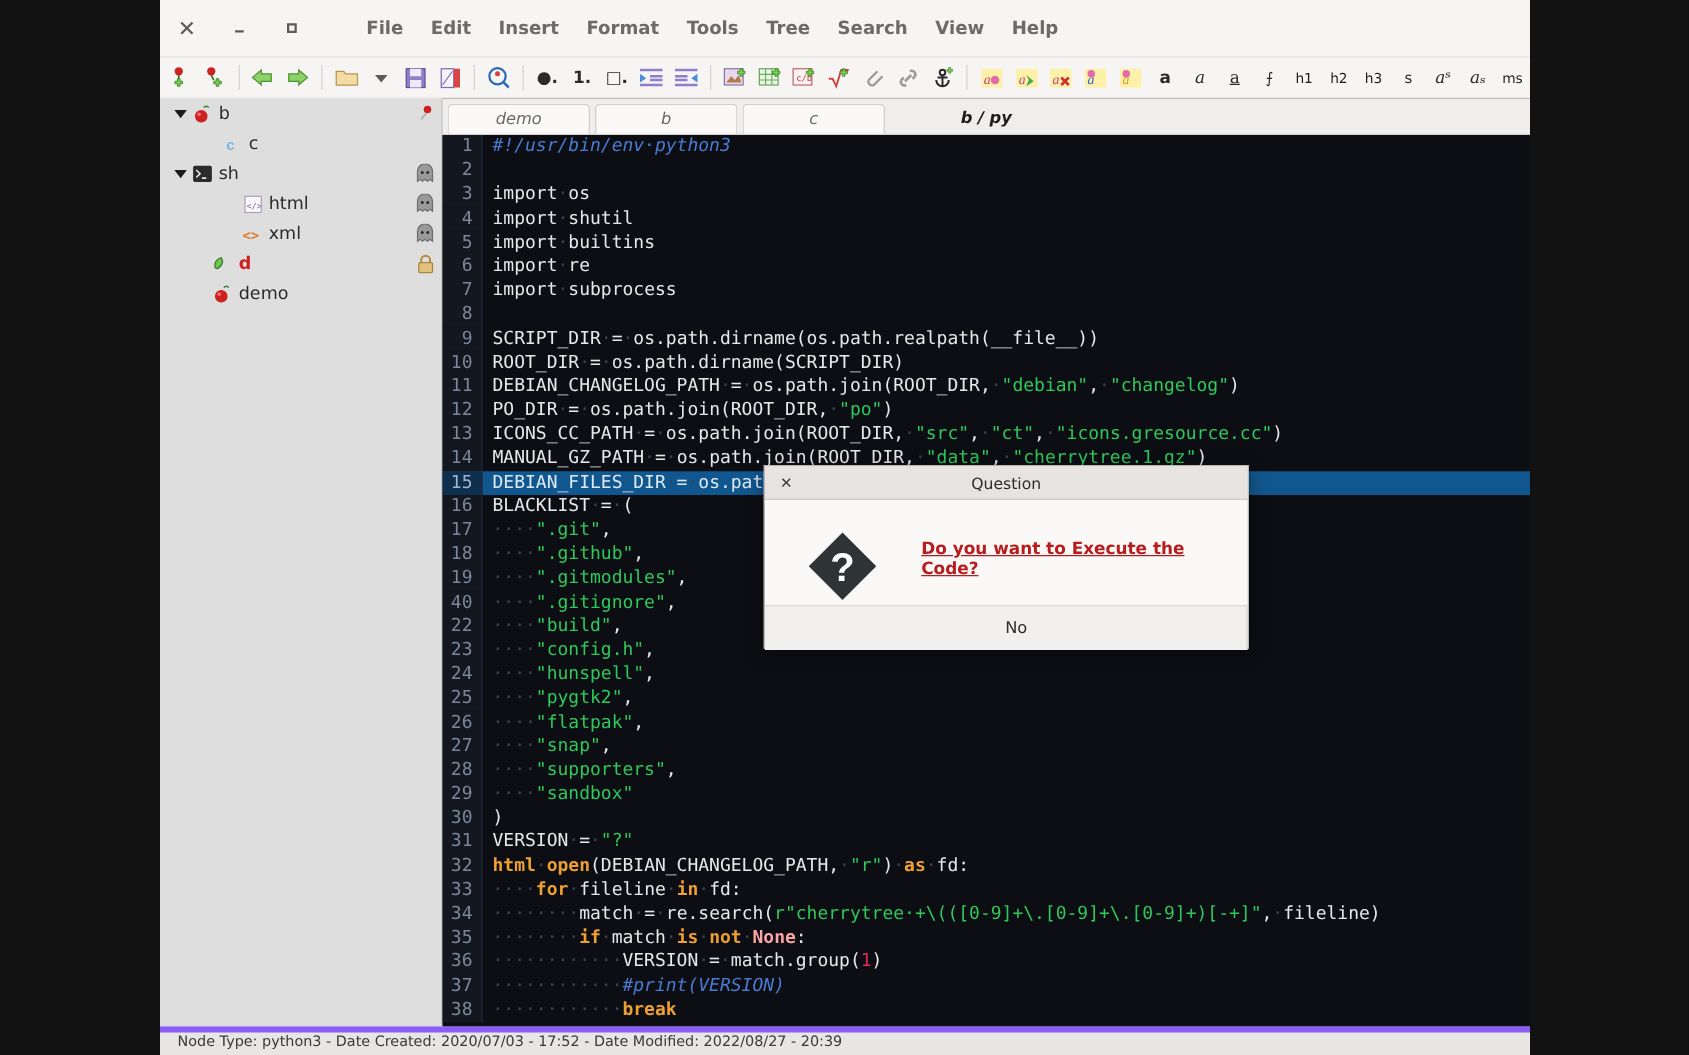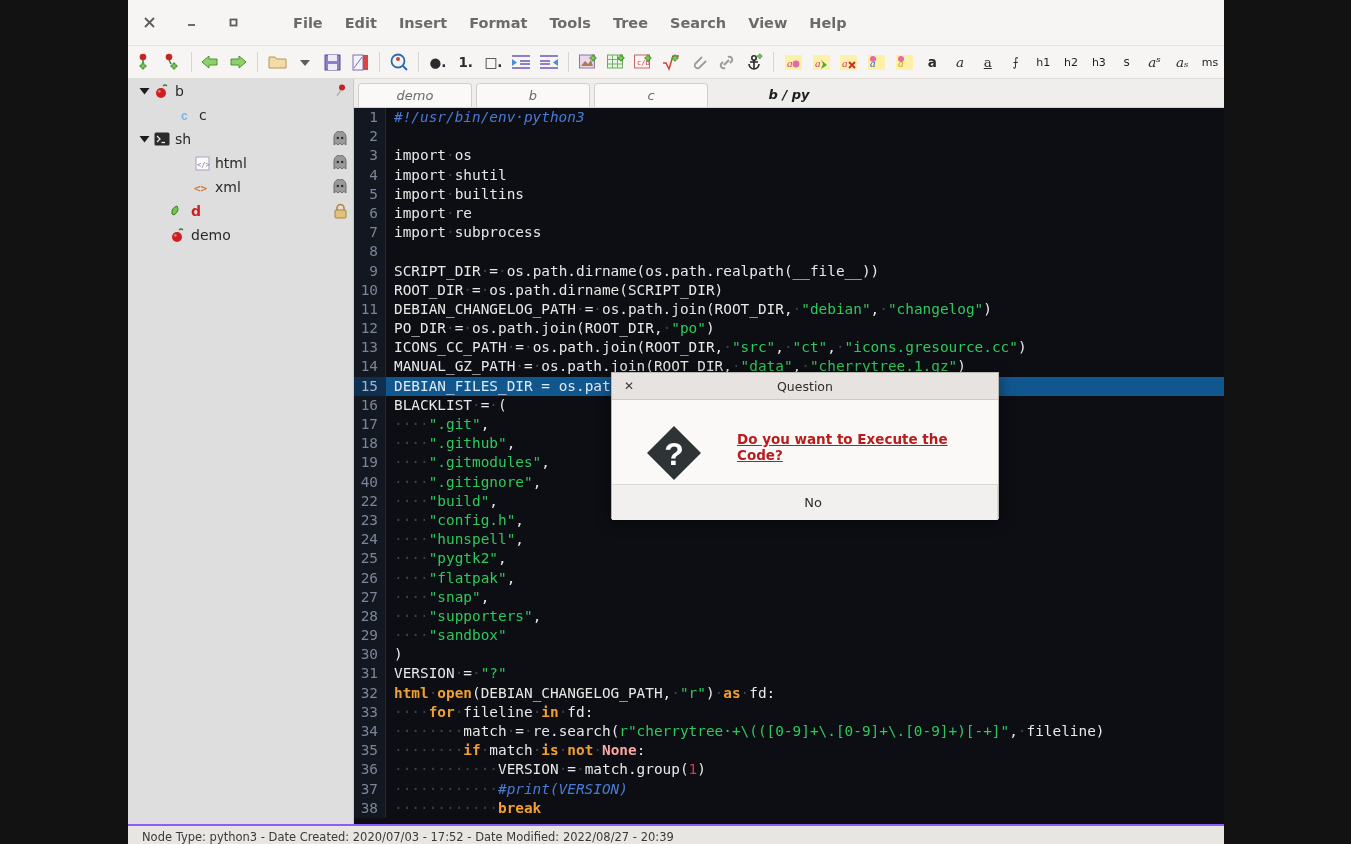"Node Type: python3 - Date" .statusbar { align-items: flex-end -> flex-start; border-top: 2px solid #8b5cf6 -> 5px solid #8b5cf6 }
